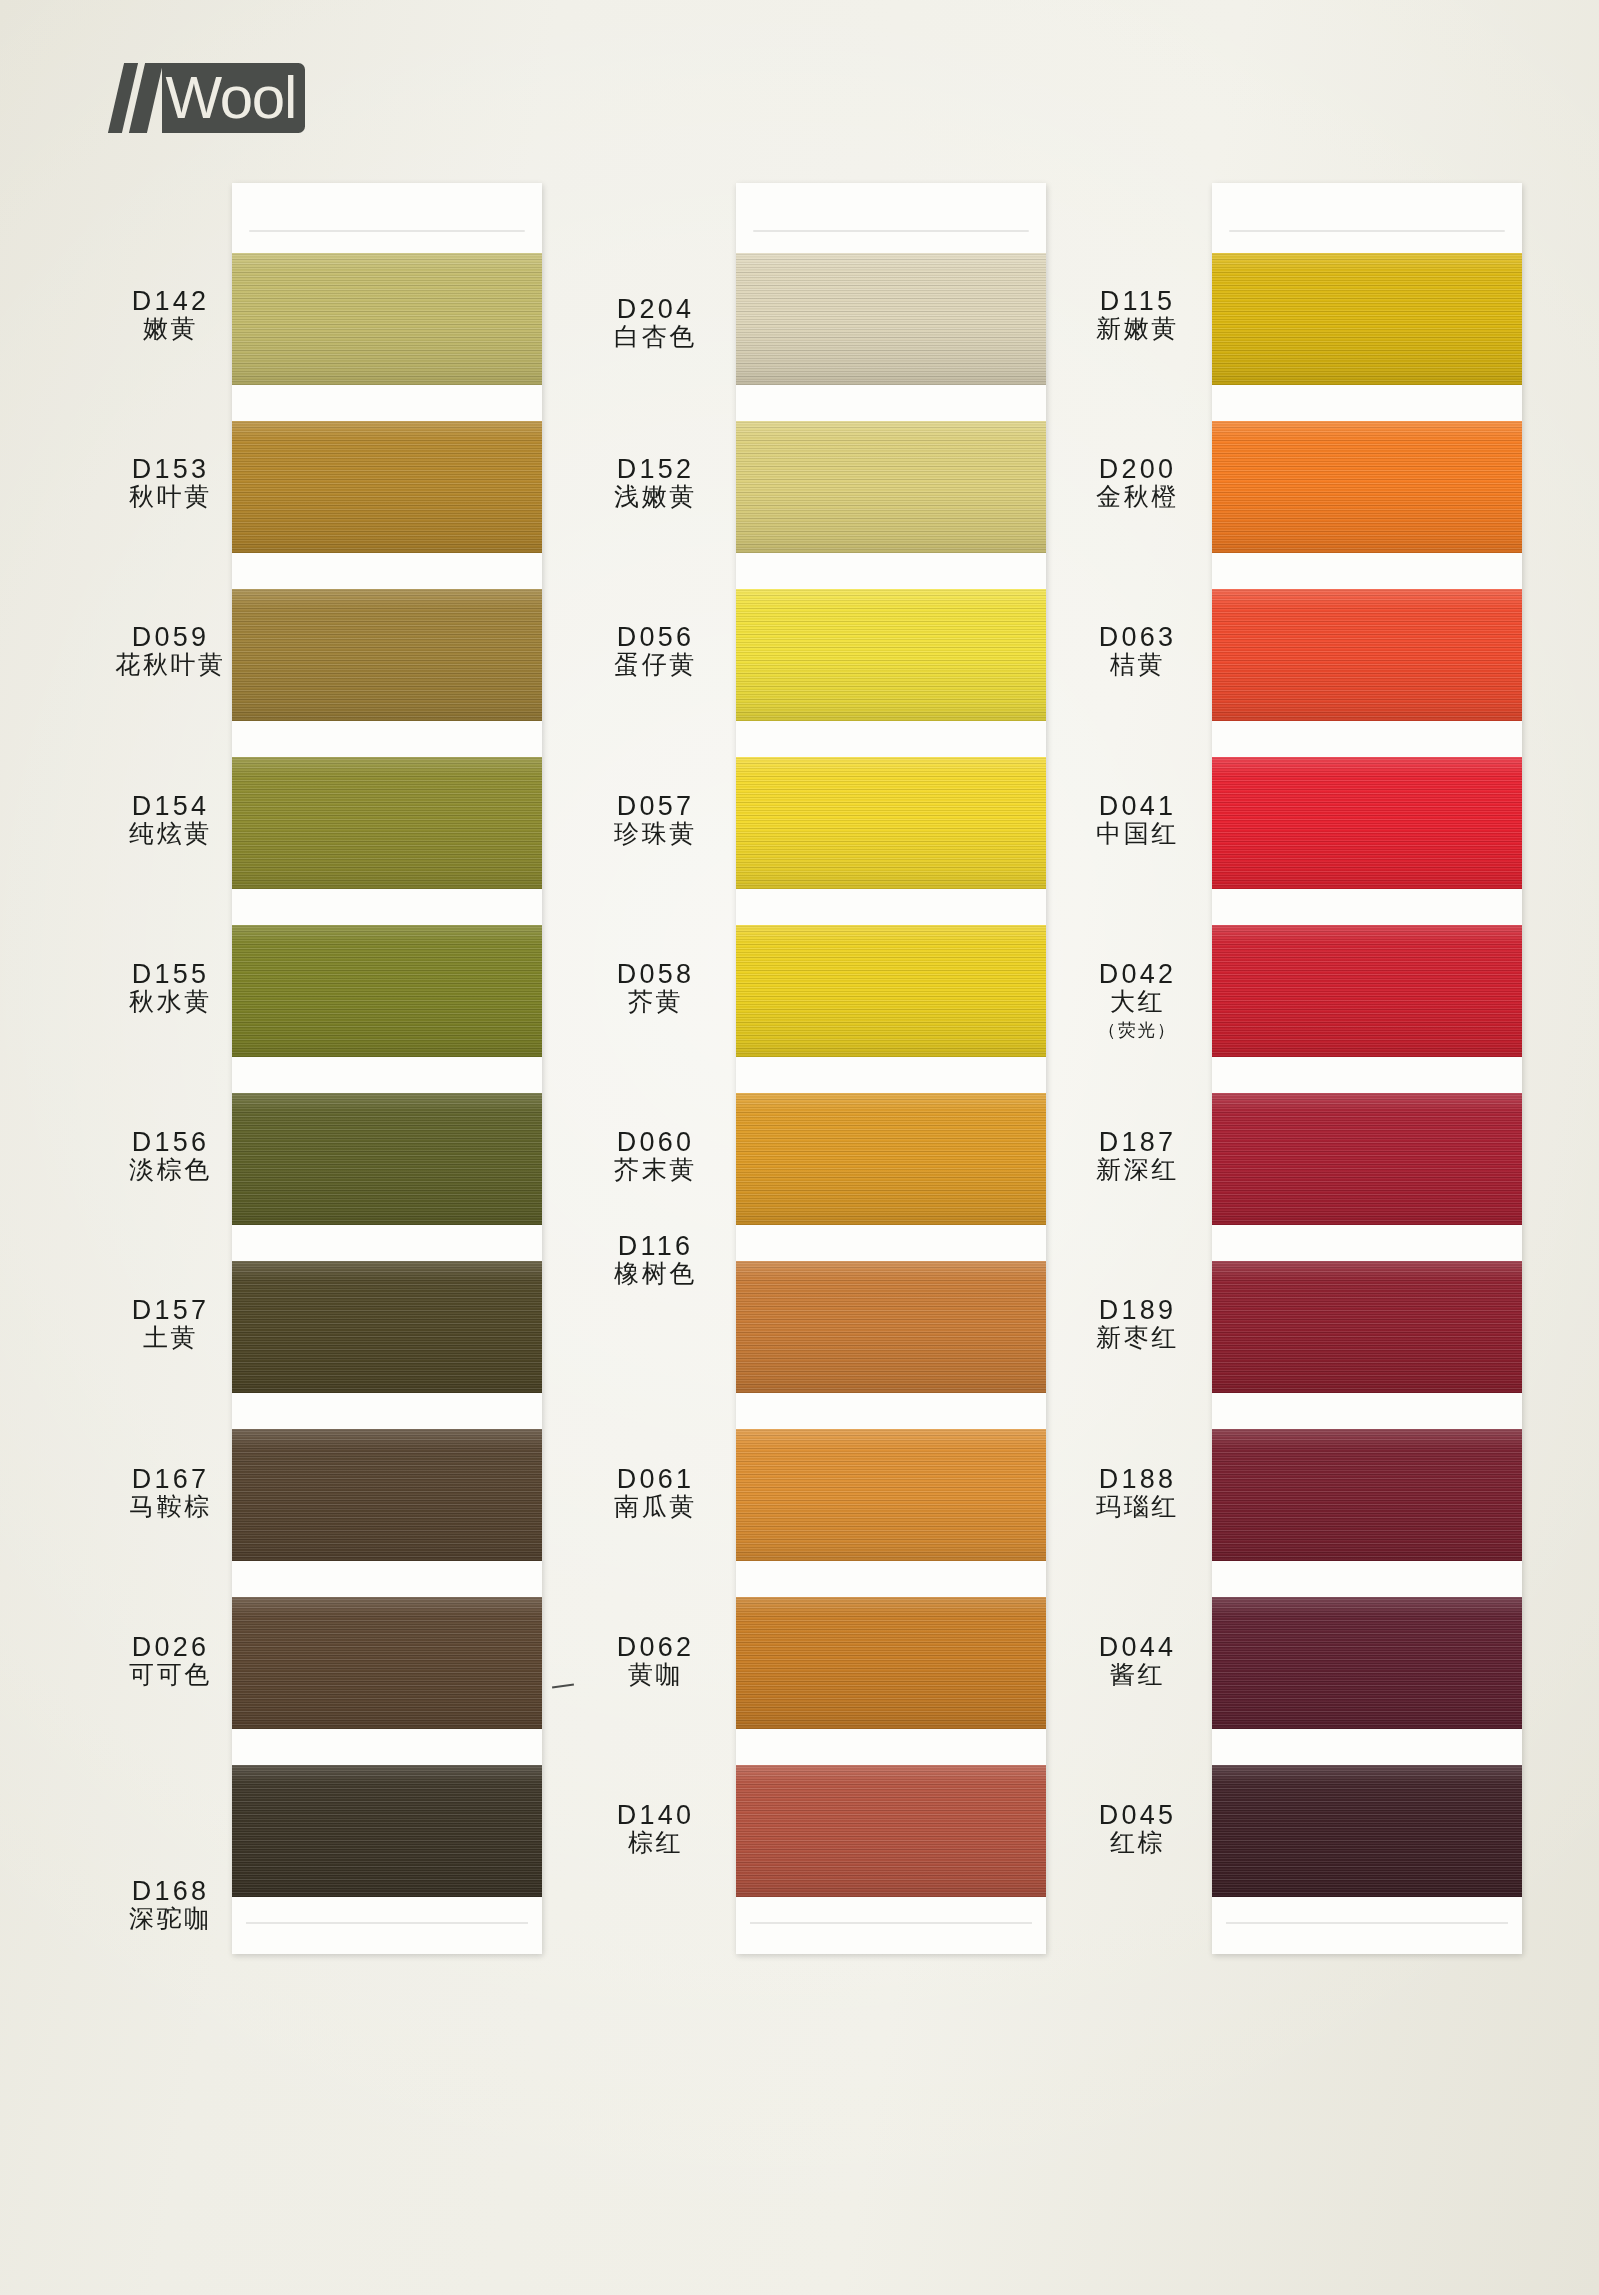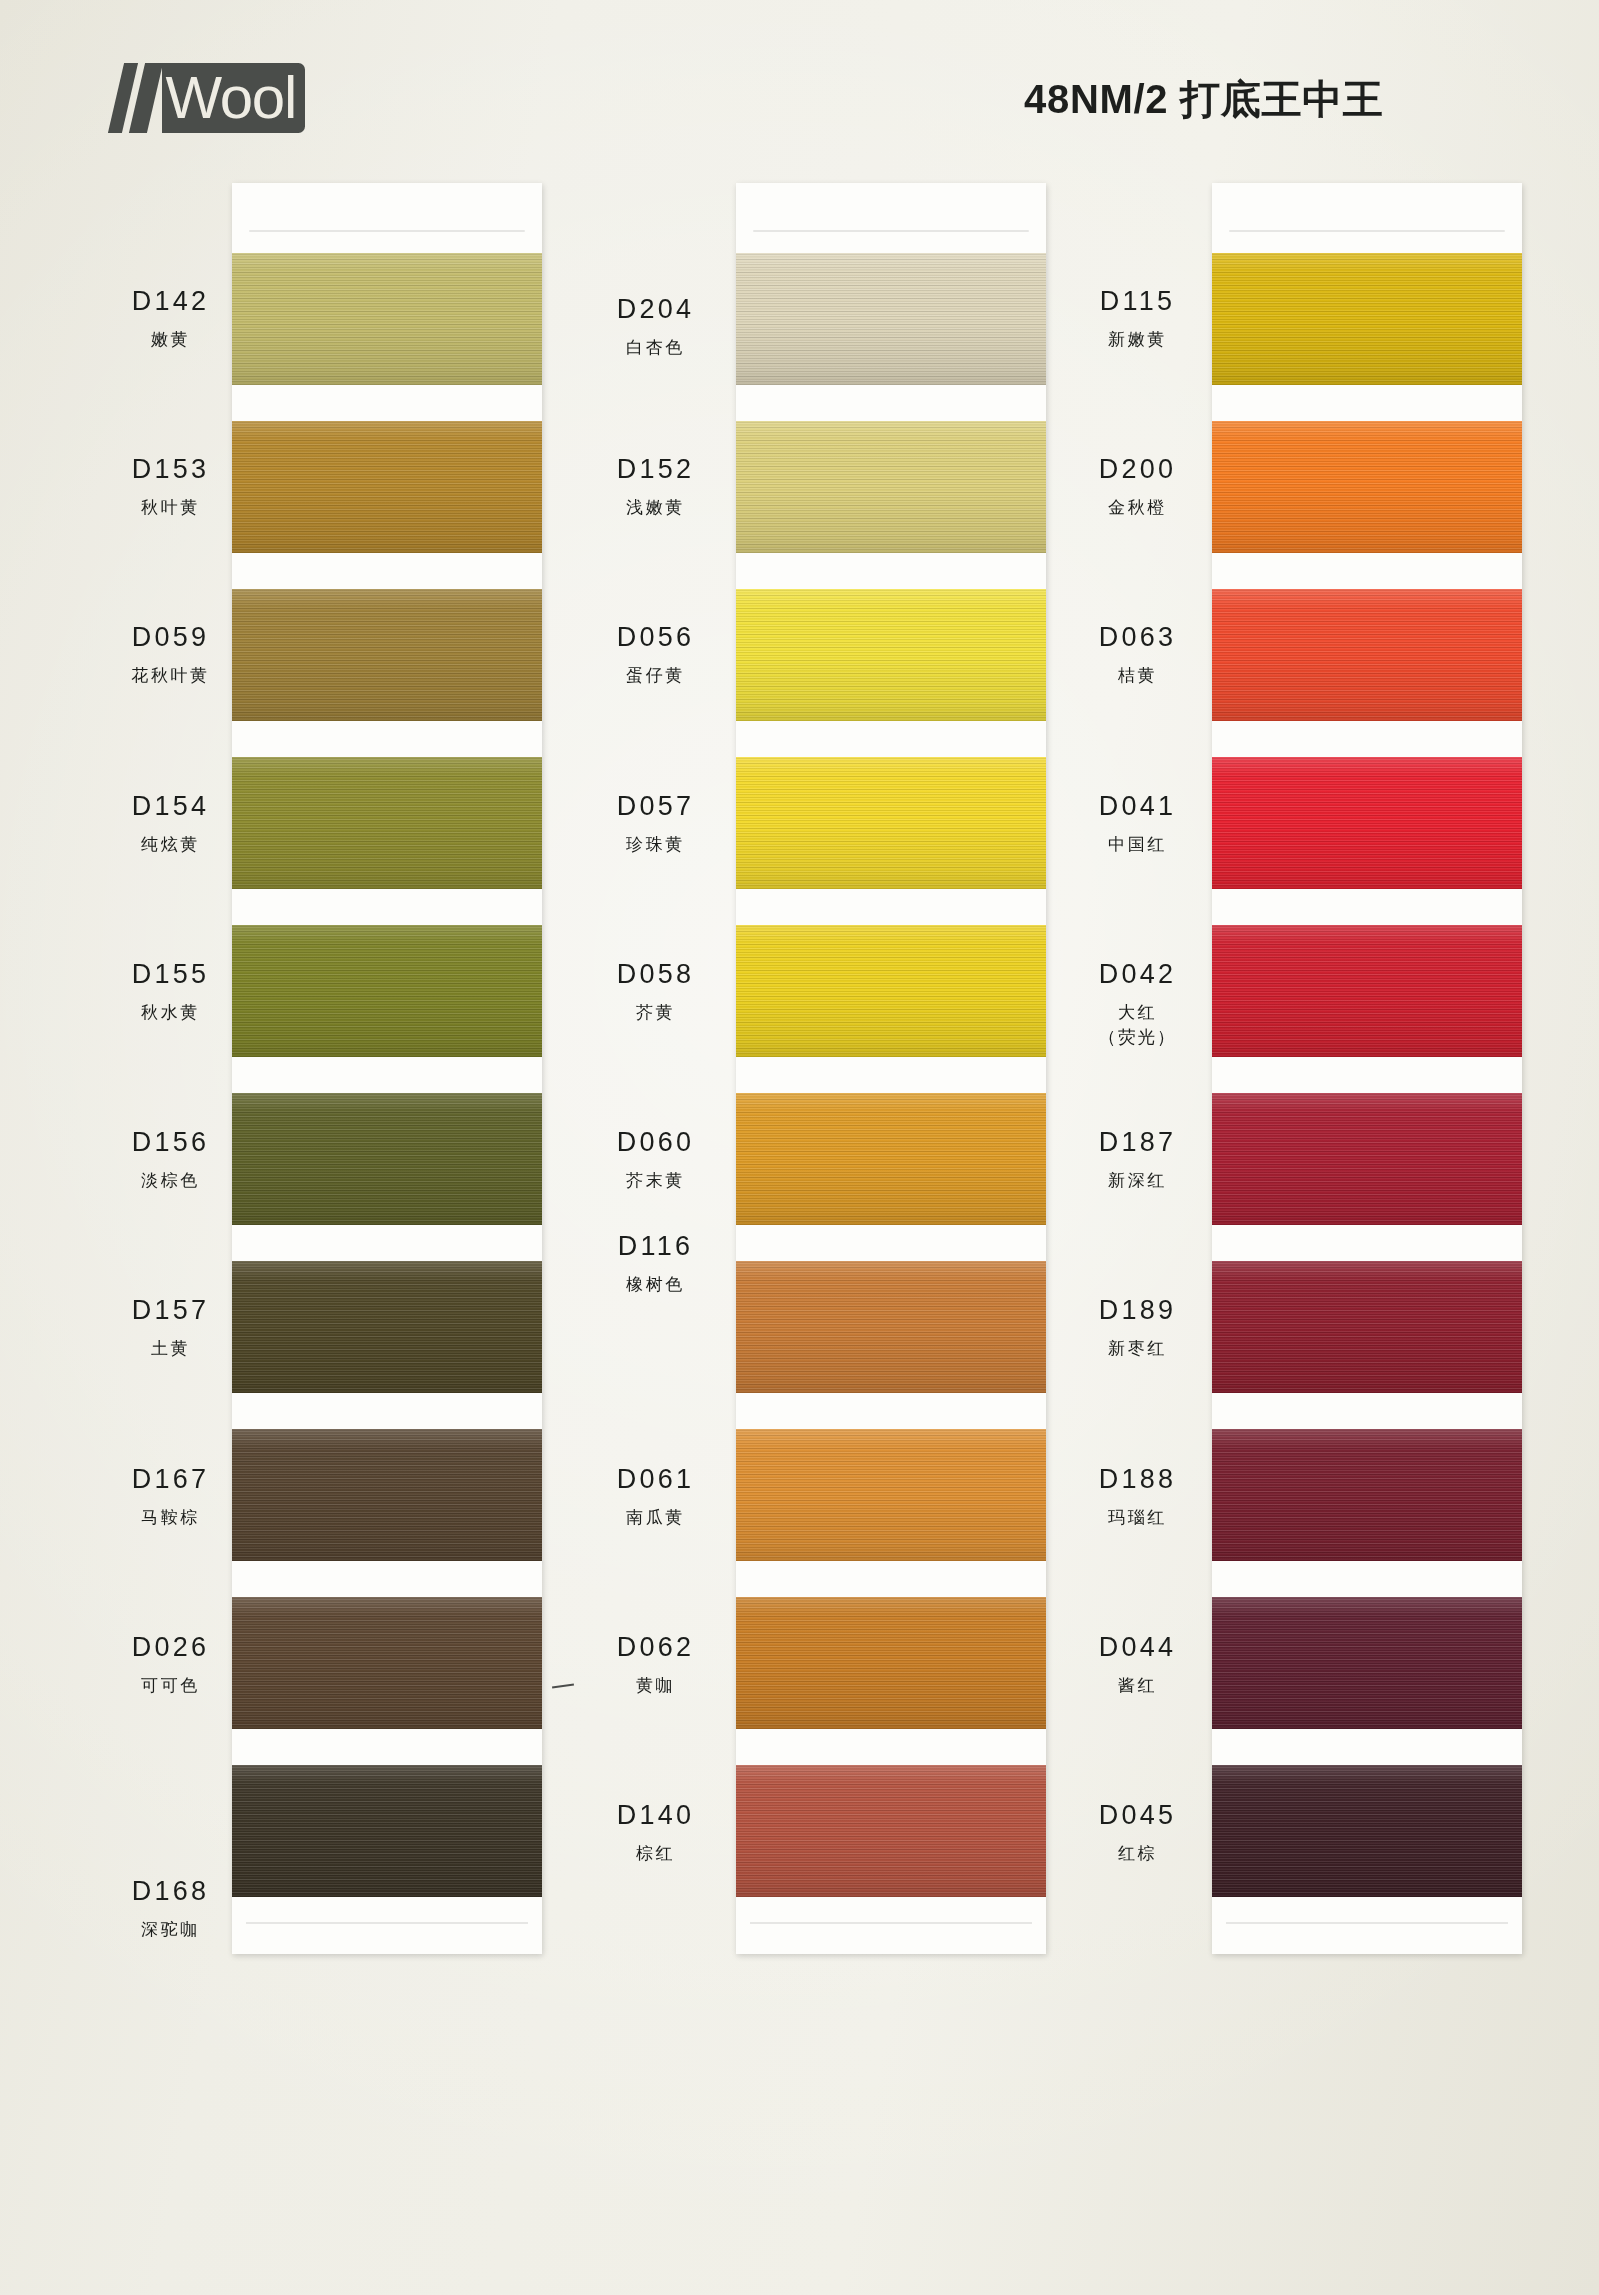"48NM/2 打底王中王" div { html: <div>48NM/2 打底王中王</div> -> none }
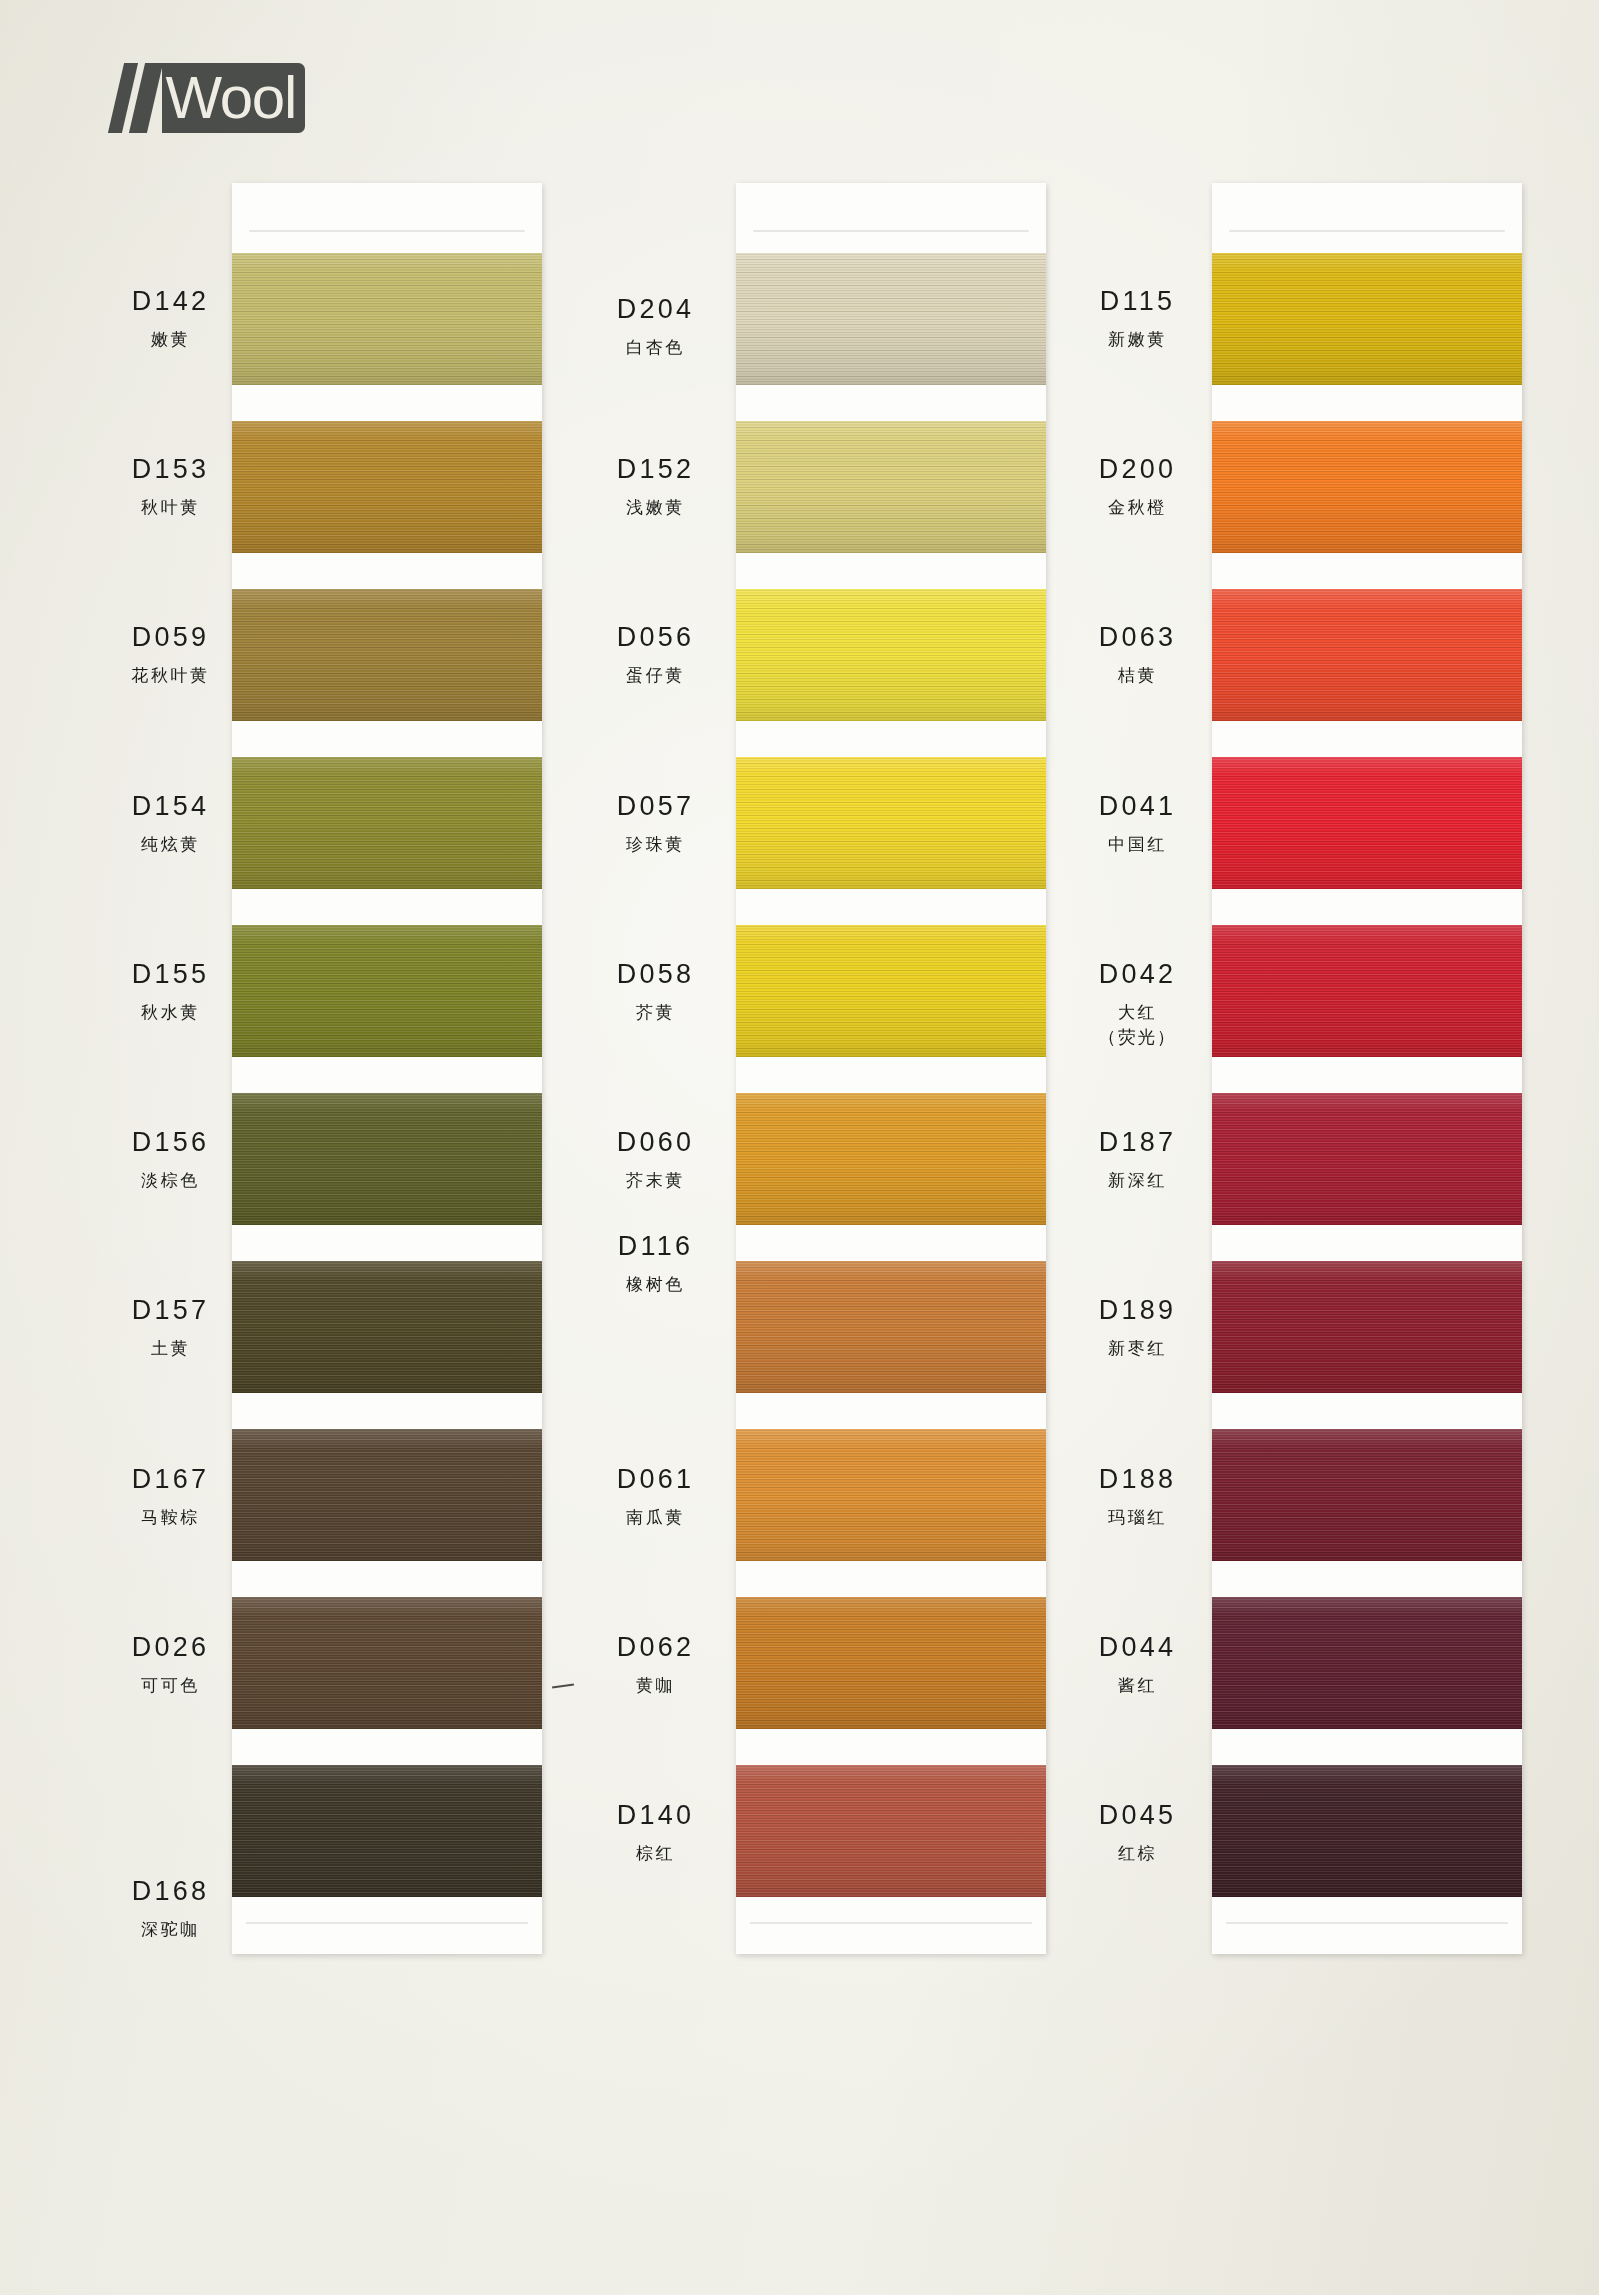"嫩黄" .label-name { font-size: 17px -> 25px; margin-top: 16px -> 1px }
